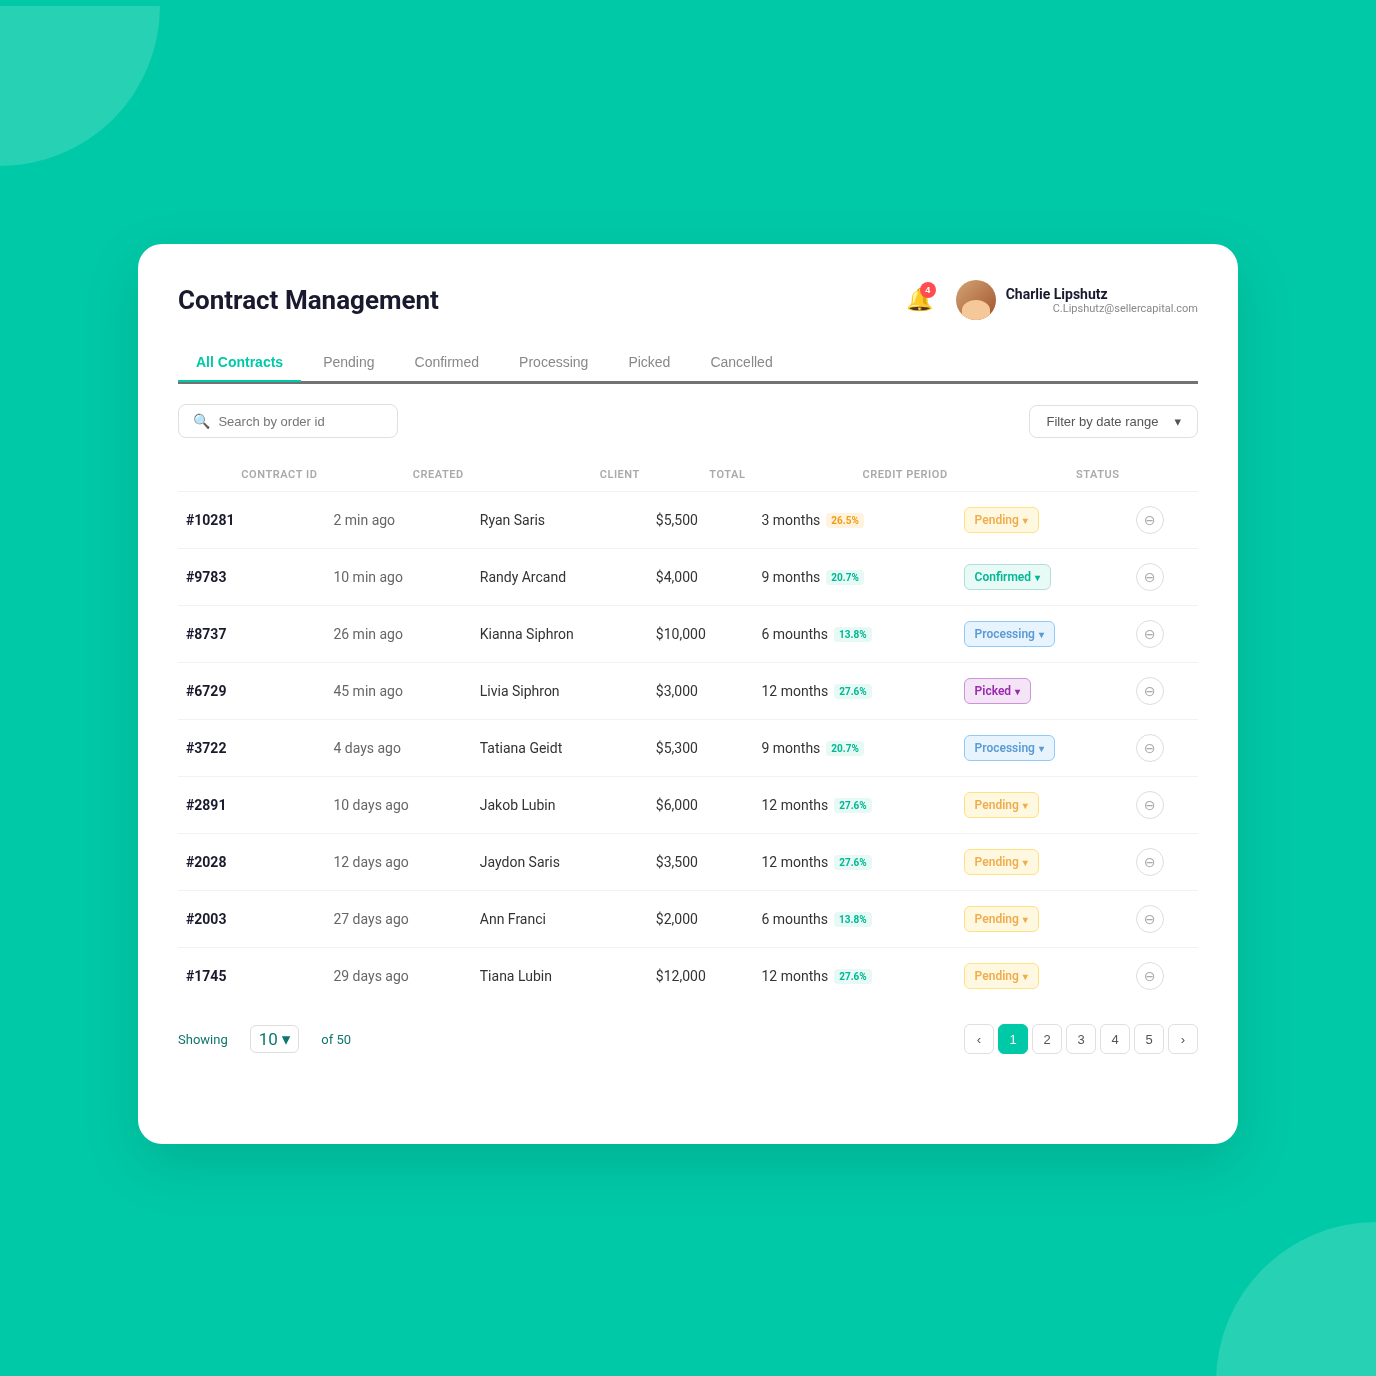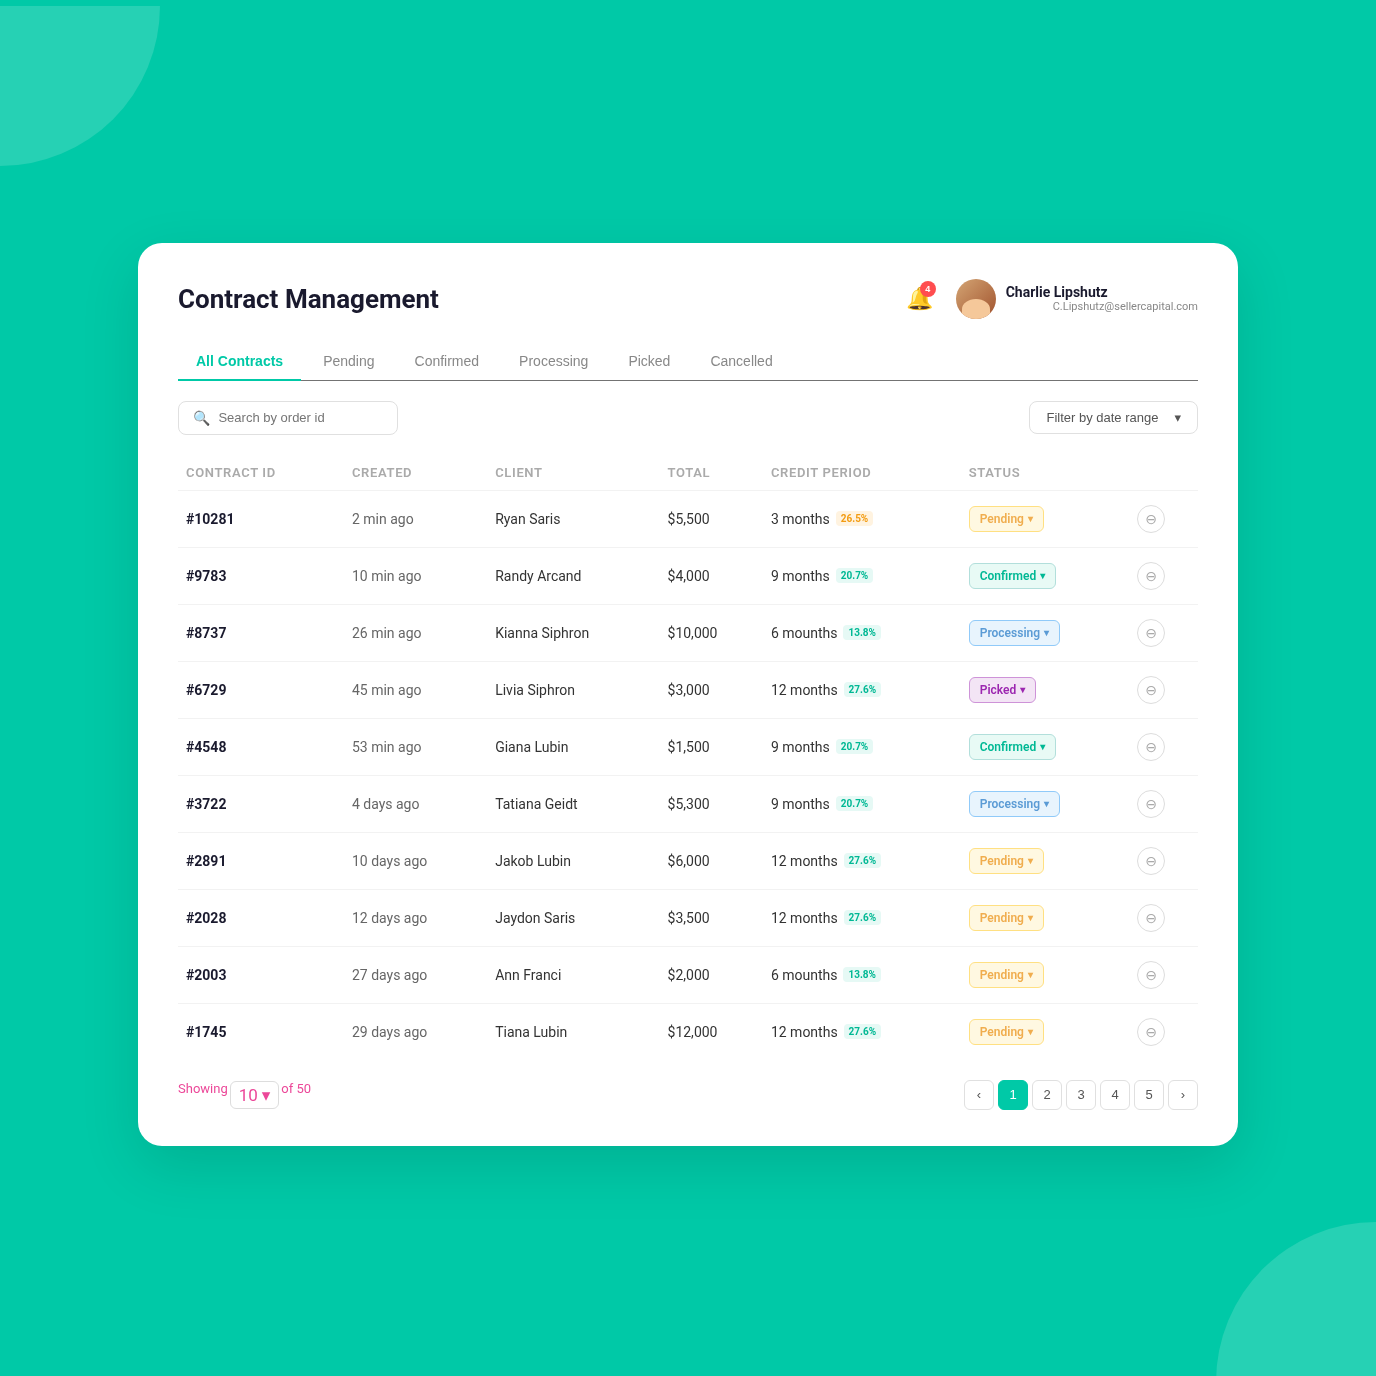"All Contracts" .tabs { border-bottom: 1px solid #737373 -> 3px solid #737373 }
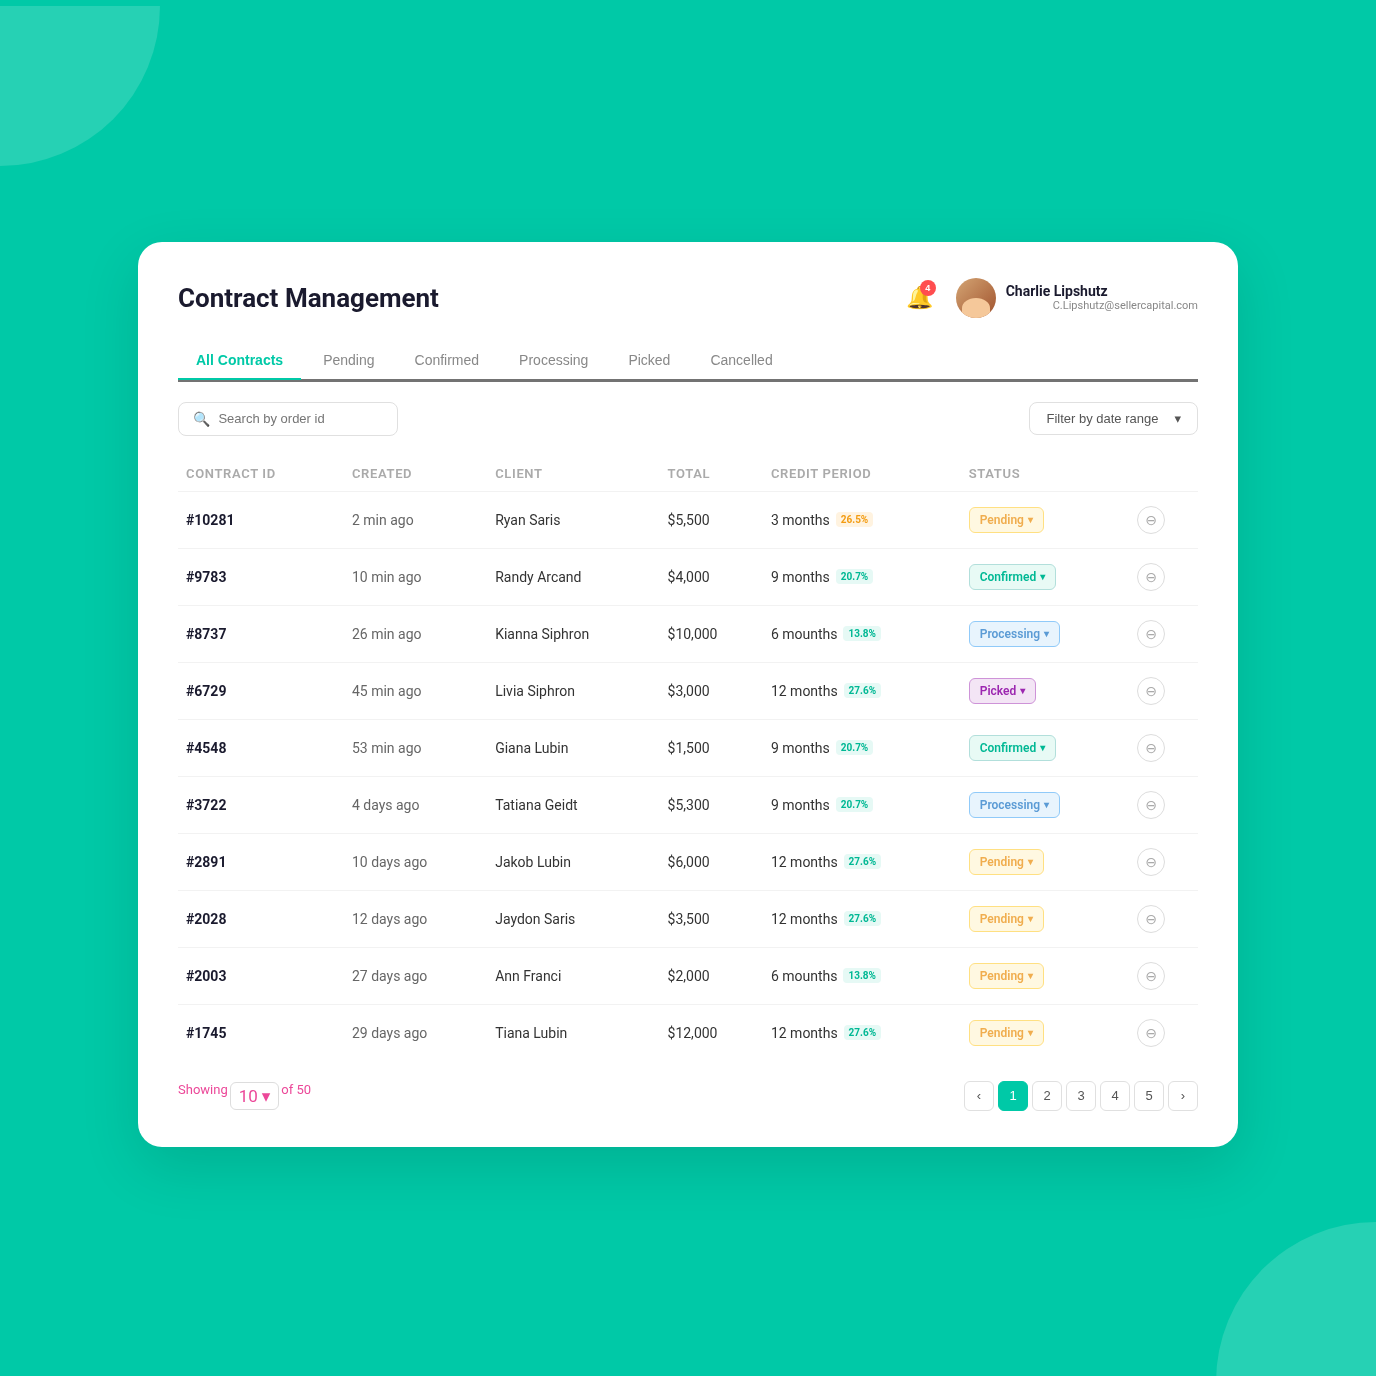"CONTRACT ID" thead th { font-size: 13px -> 11px; text-align: left -> right }
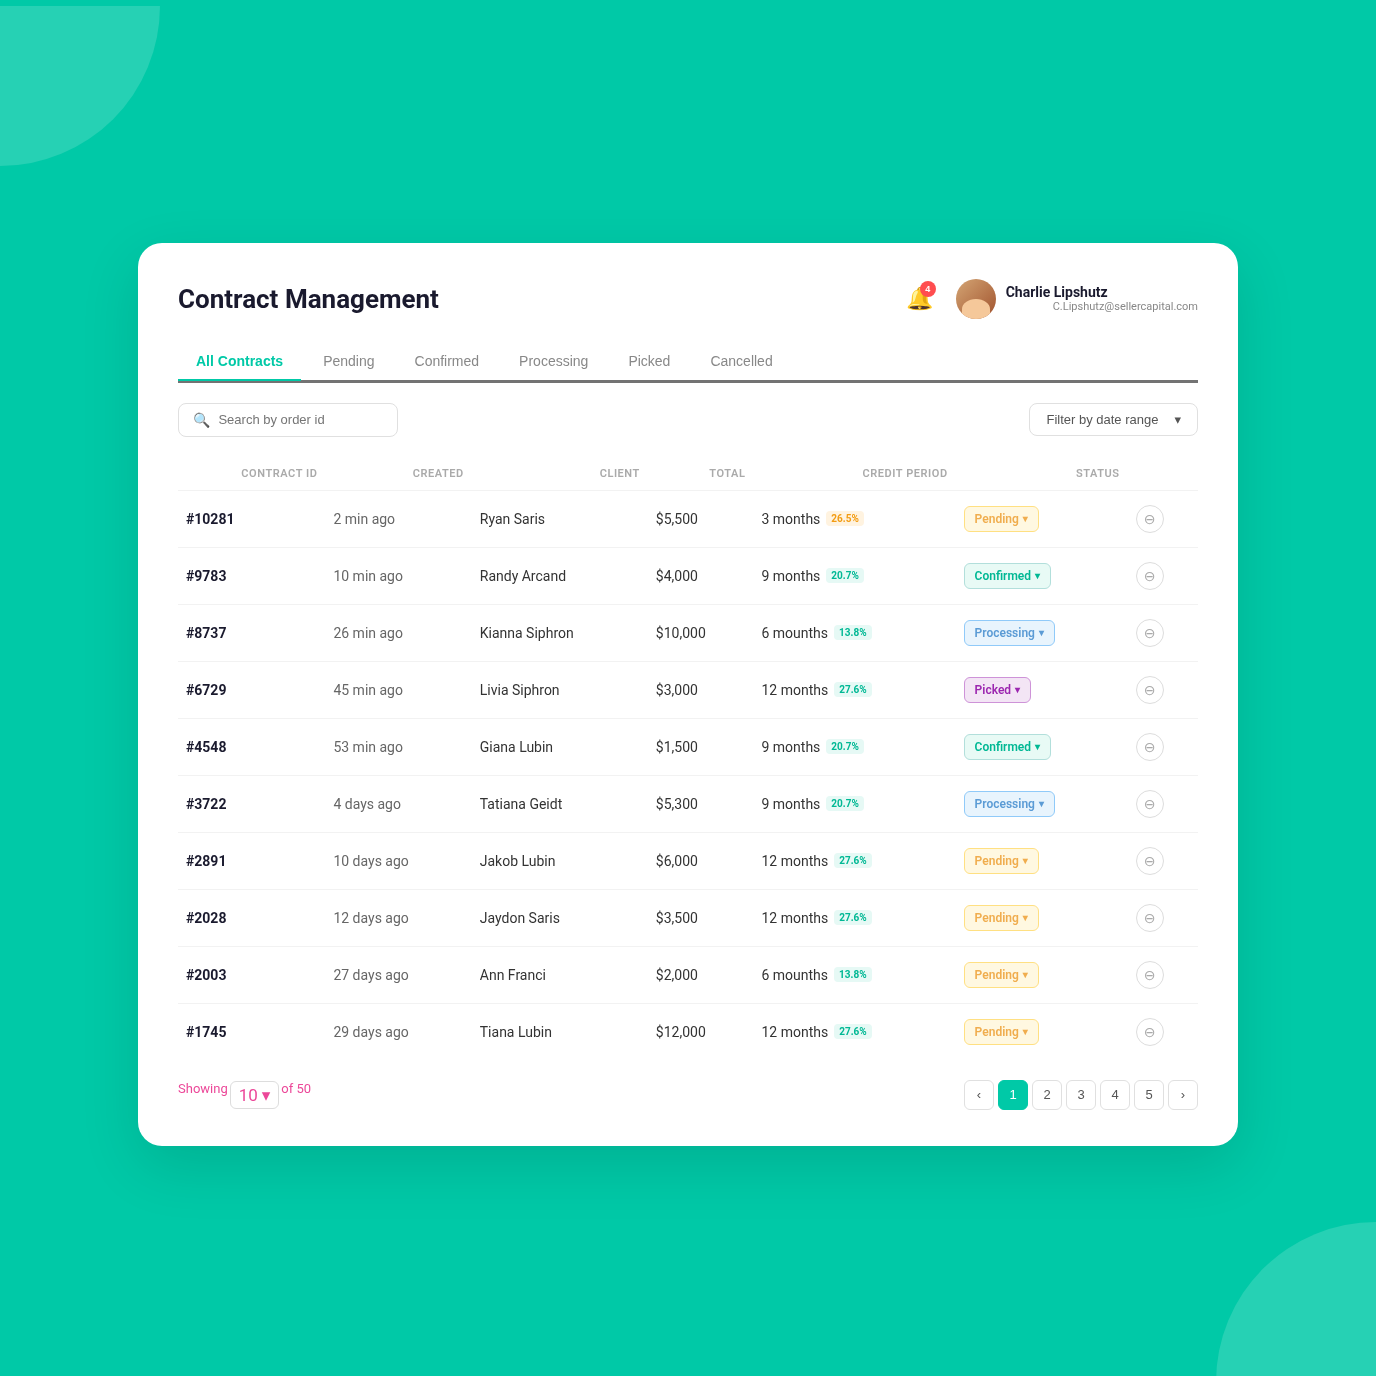"#4548" tr { html: <tr> <td><span>#4548</span></td> <td><span>53 min ago</span></td> <td>Giana Lubin</td> <td>$1,500</td> <td> <div> <span>9 months</span> <span>20.7%</span> </div> </td> <td> <span> Confirmed <span>▾</span> </span> </td> <td> <button>⊖</button> </td> </tr> -> none }
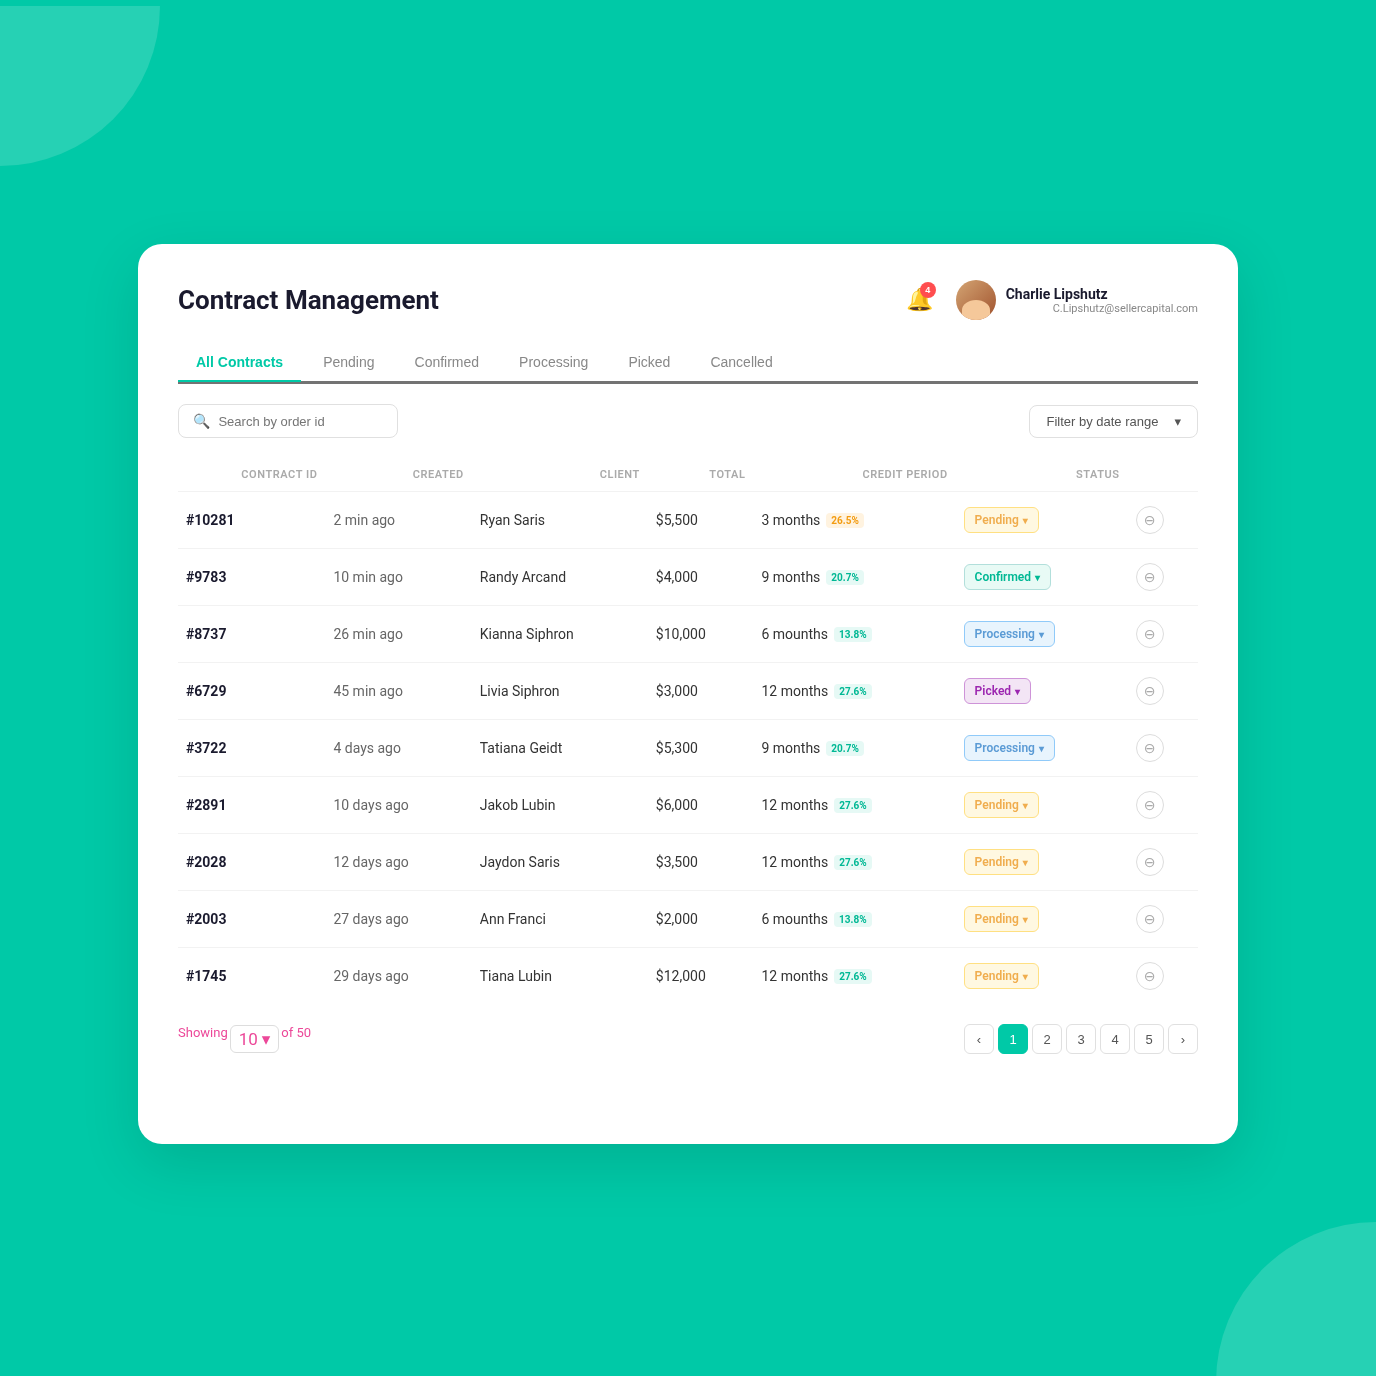"Showing" .showing-info { align-items: none -> center; color: #ec4899 -> #0f766e; gap: 2px -> 22px }
